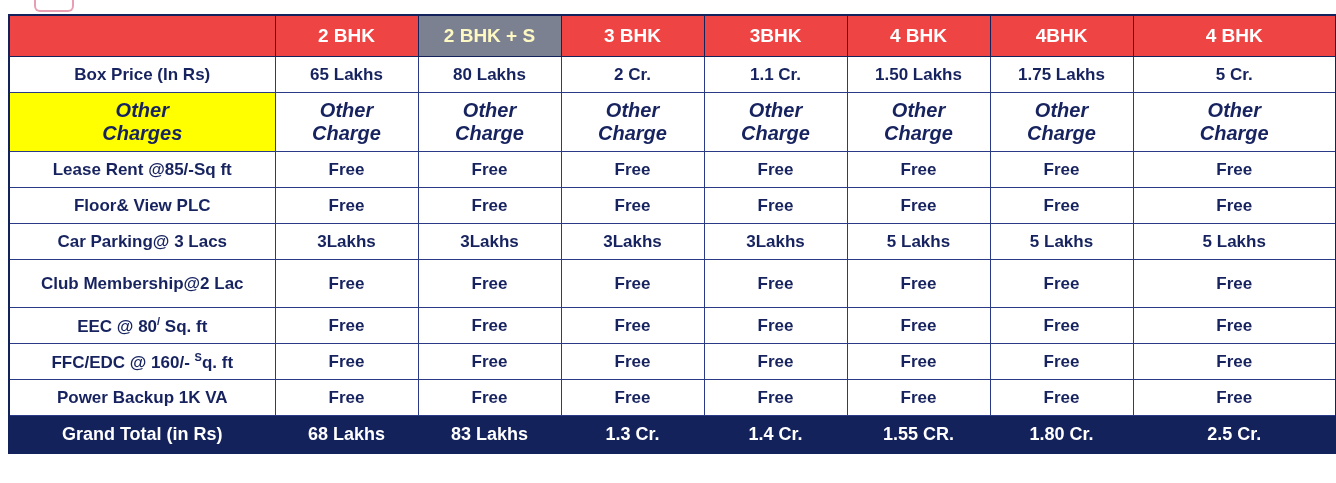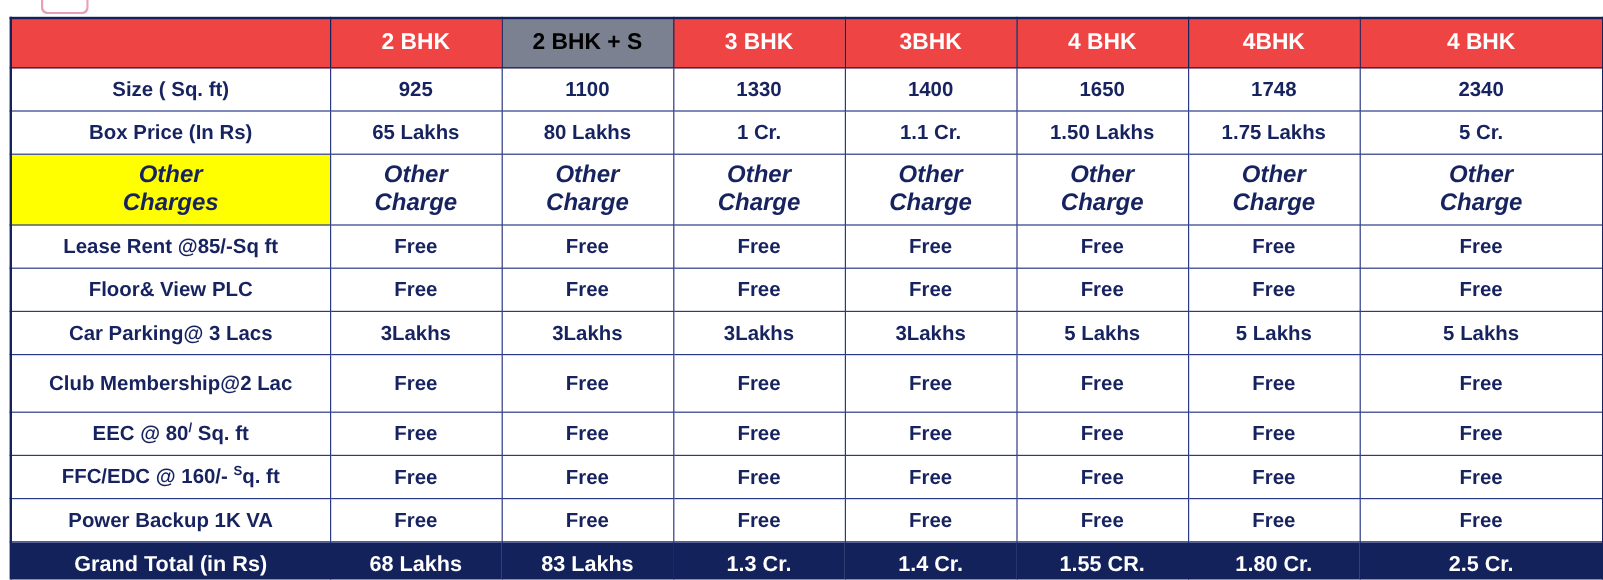"2 BHK + S" tr.head-row td.head-hl { color: #000000 -> #fef9c3 }
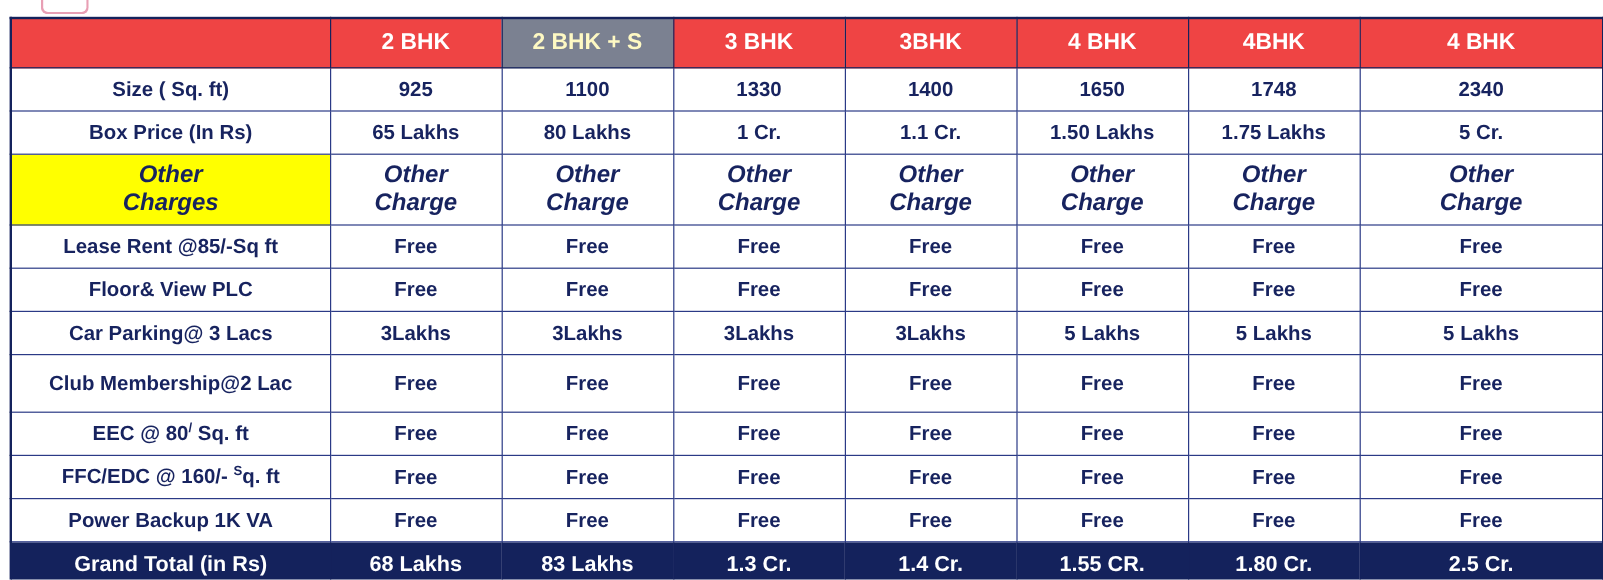"Size ( Sq. ft)" tr.size-row { html: <tr> <td>Size ( Sq. ft)</td> <td>925</td> <td>1100</td> <td>1330</td> <td>1400</td> <td>1650</td> <td>1748</td> <td>2340</td> </tr> -> none }
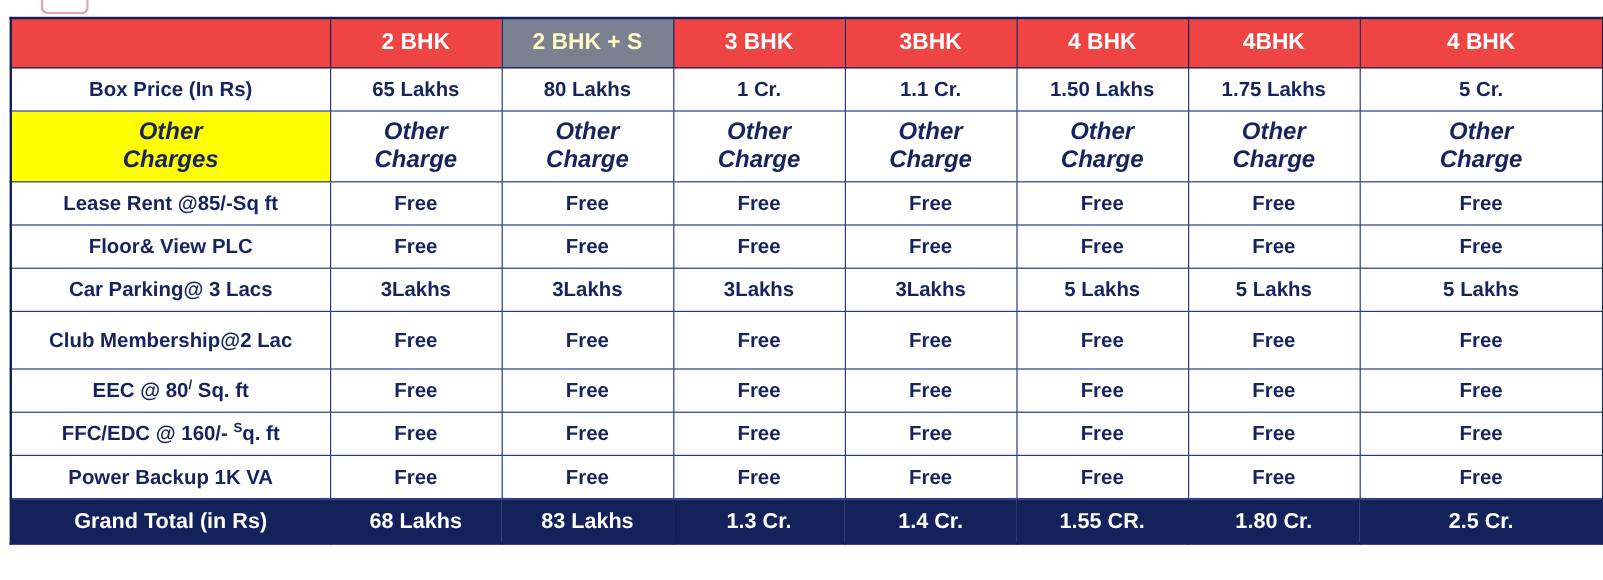"1 Cr." td { text: 1 -> 2 }
